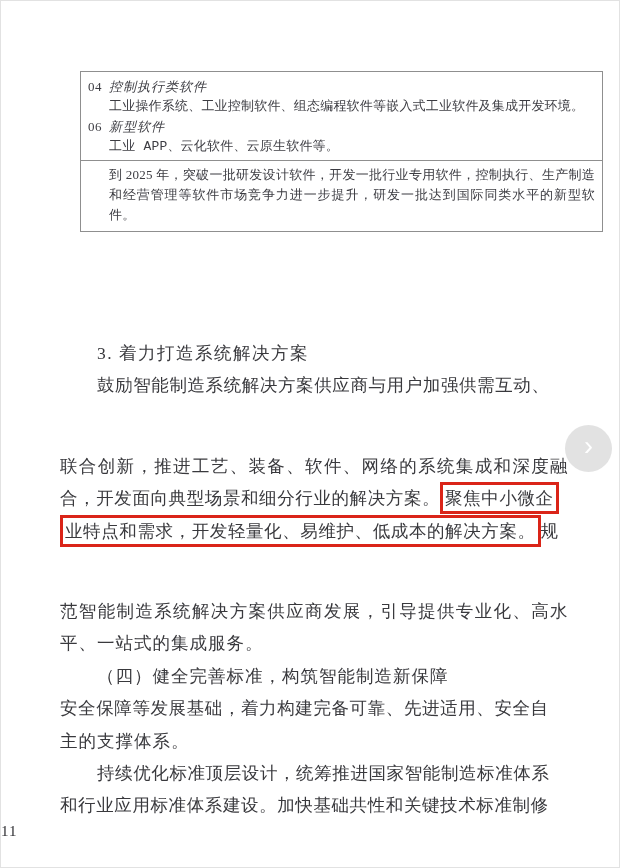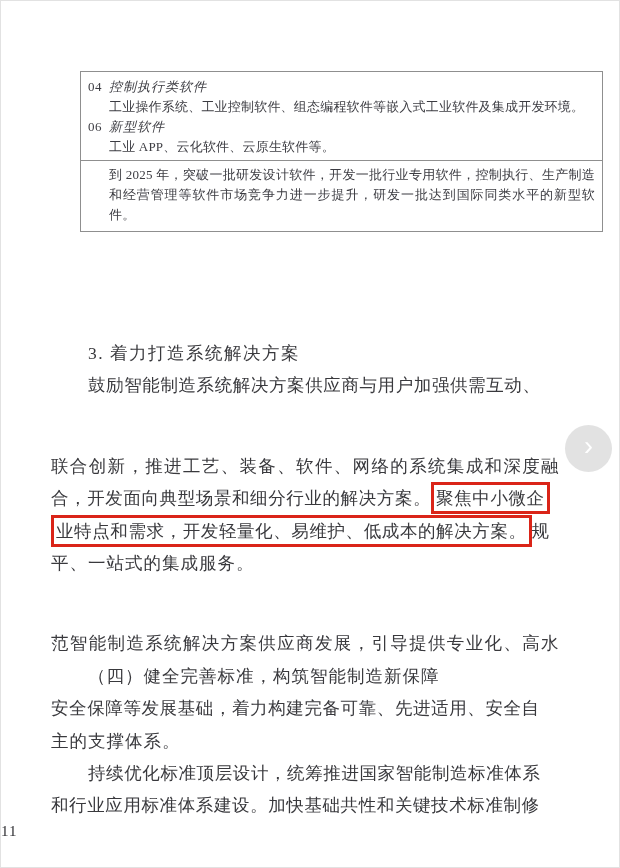"工业操作系统、工业控制软件、组态编程软件等嵌入式工业软件及集成开发环境。" .t-desc { font-family: none -> Liberation Mono, monospace }
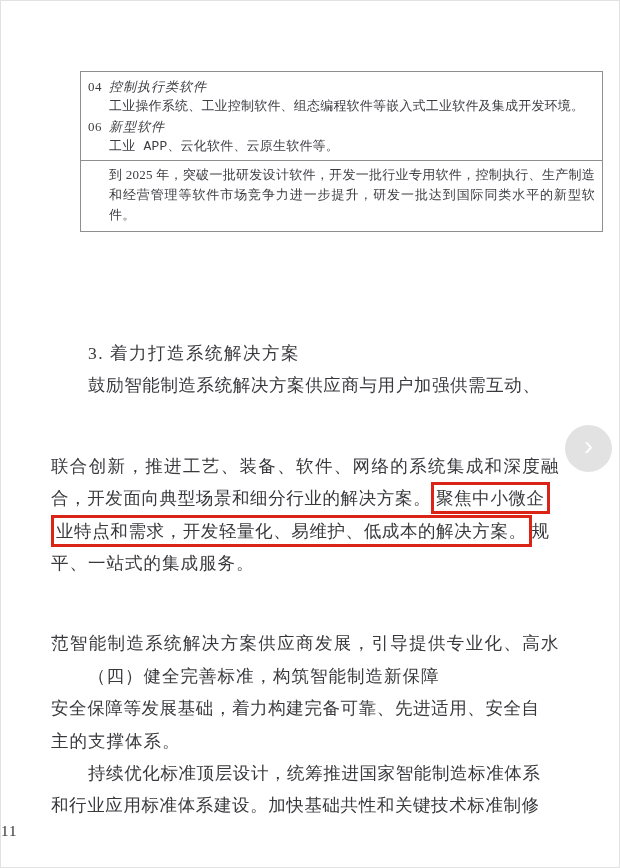"3. 着力打造系统解决方案" .body-text { left: 50px -> 59px }
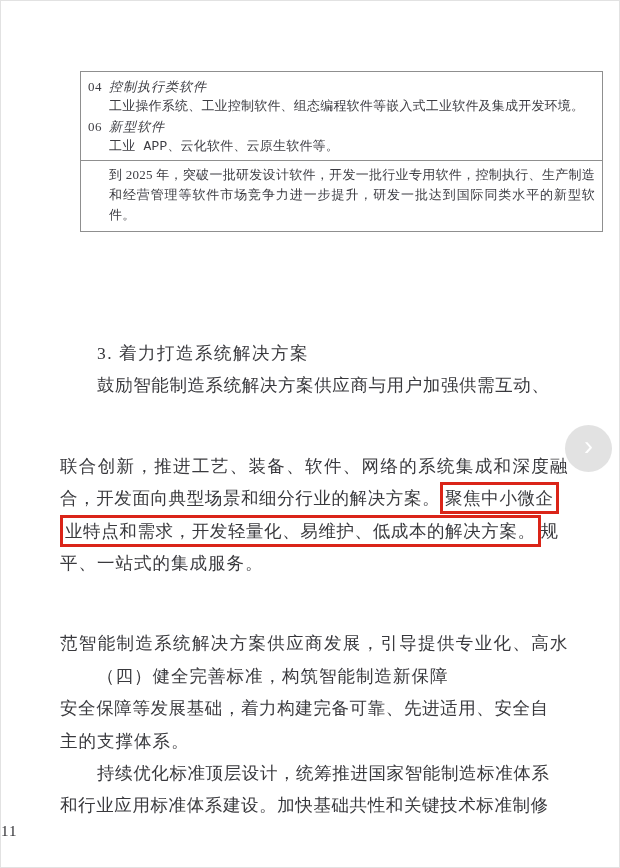"平、一站式的集成服务。" div.bl { order: before "范智能制造系统解决方案供应商发展，引导提供专业化、高水" -> after "范智能制造系统解决方案供应商发展，引导提供专业化、高水" }
